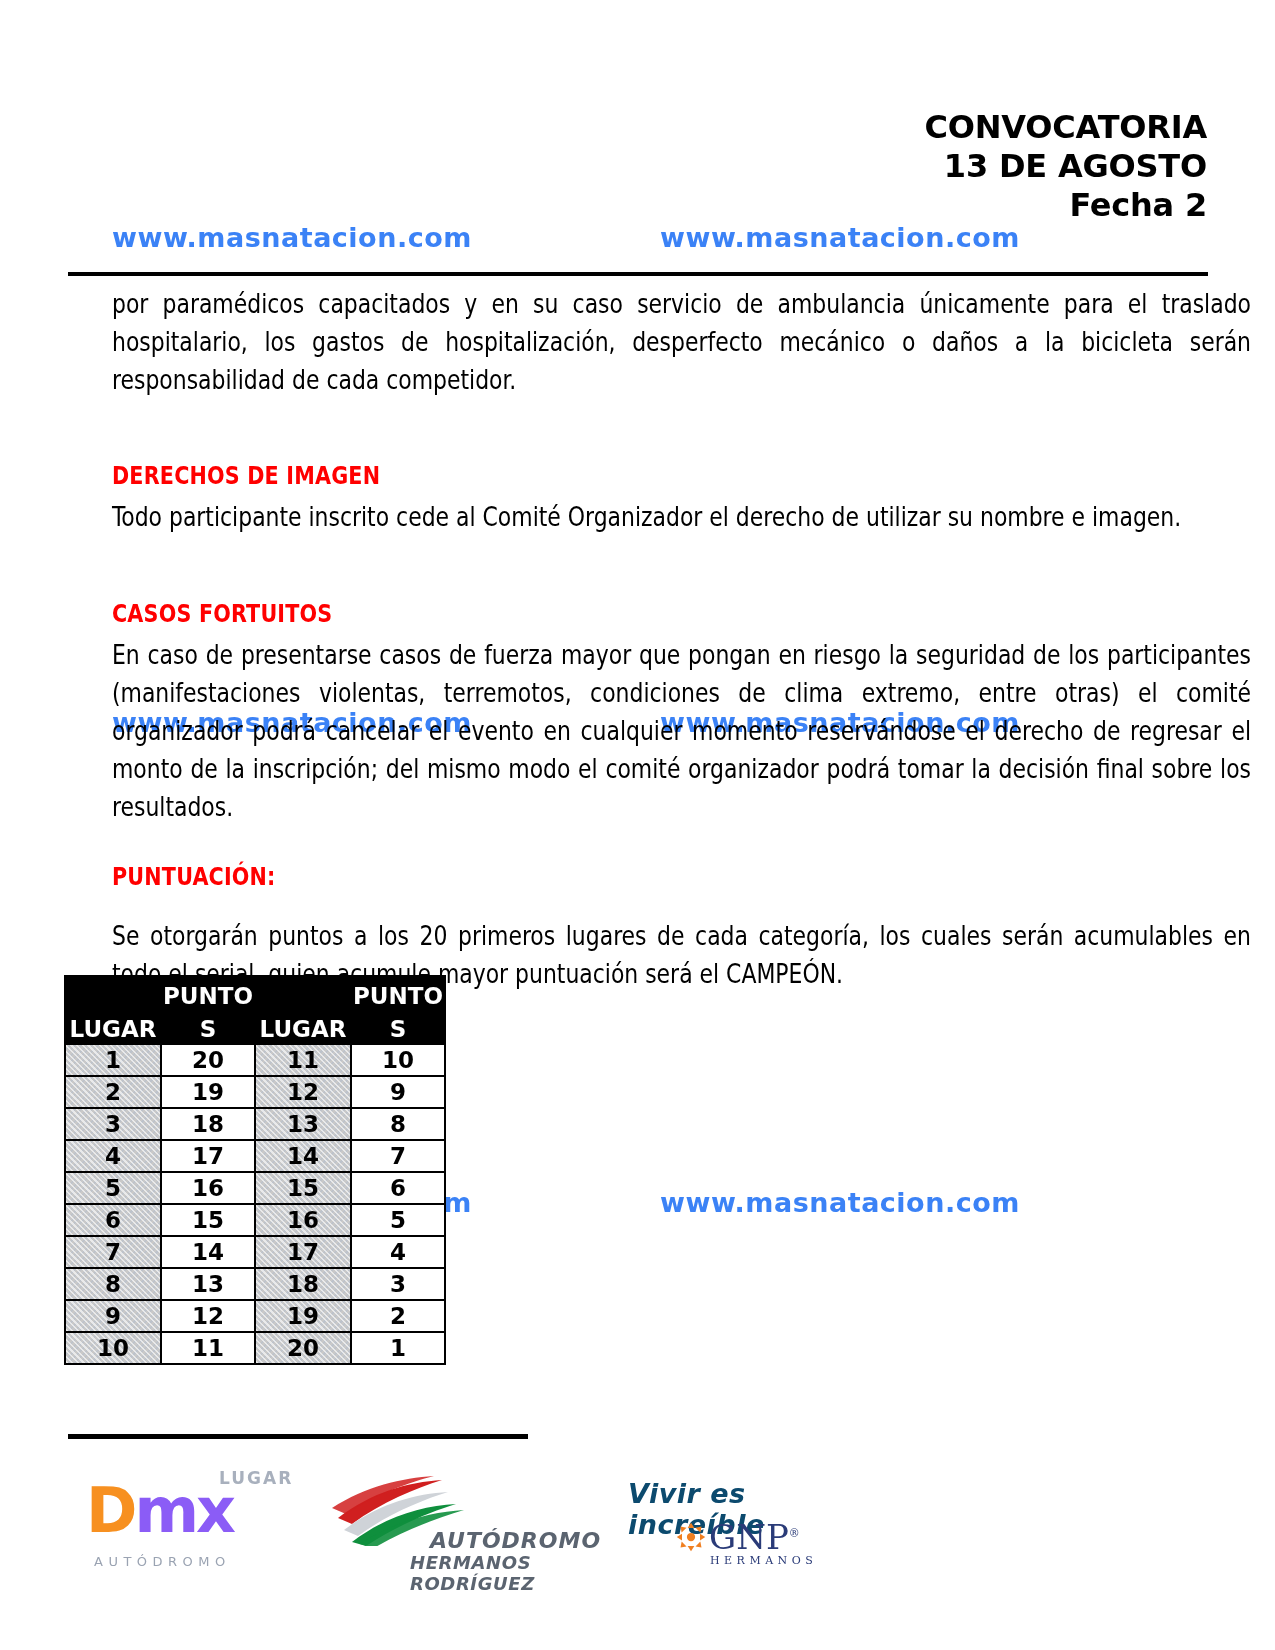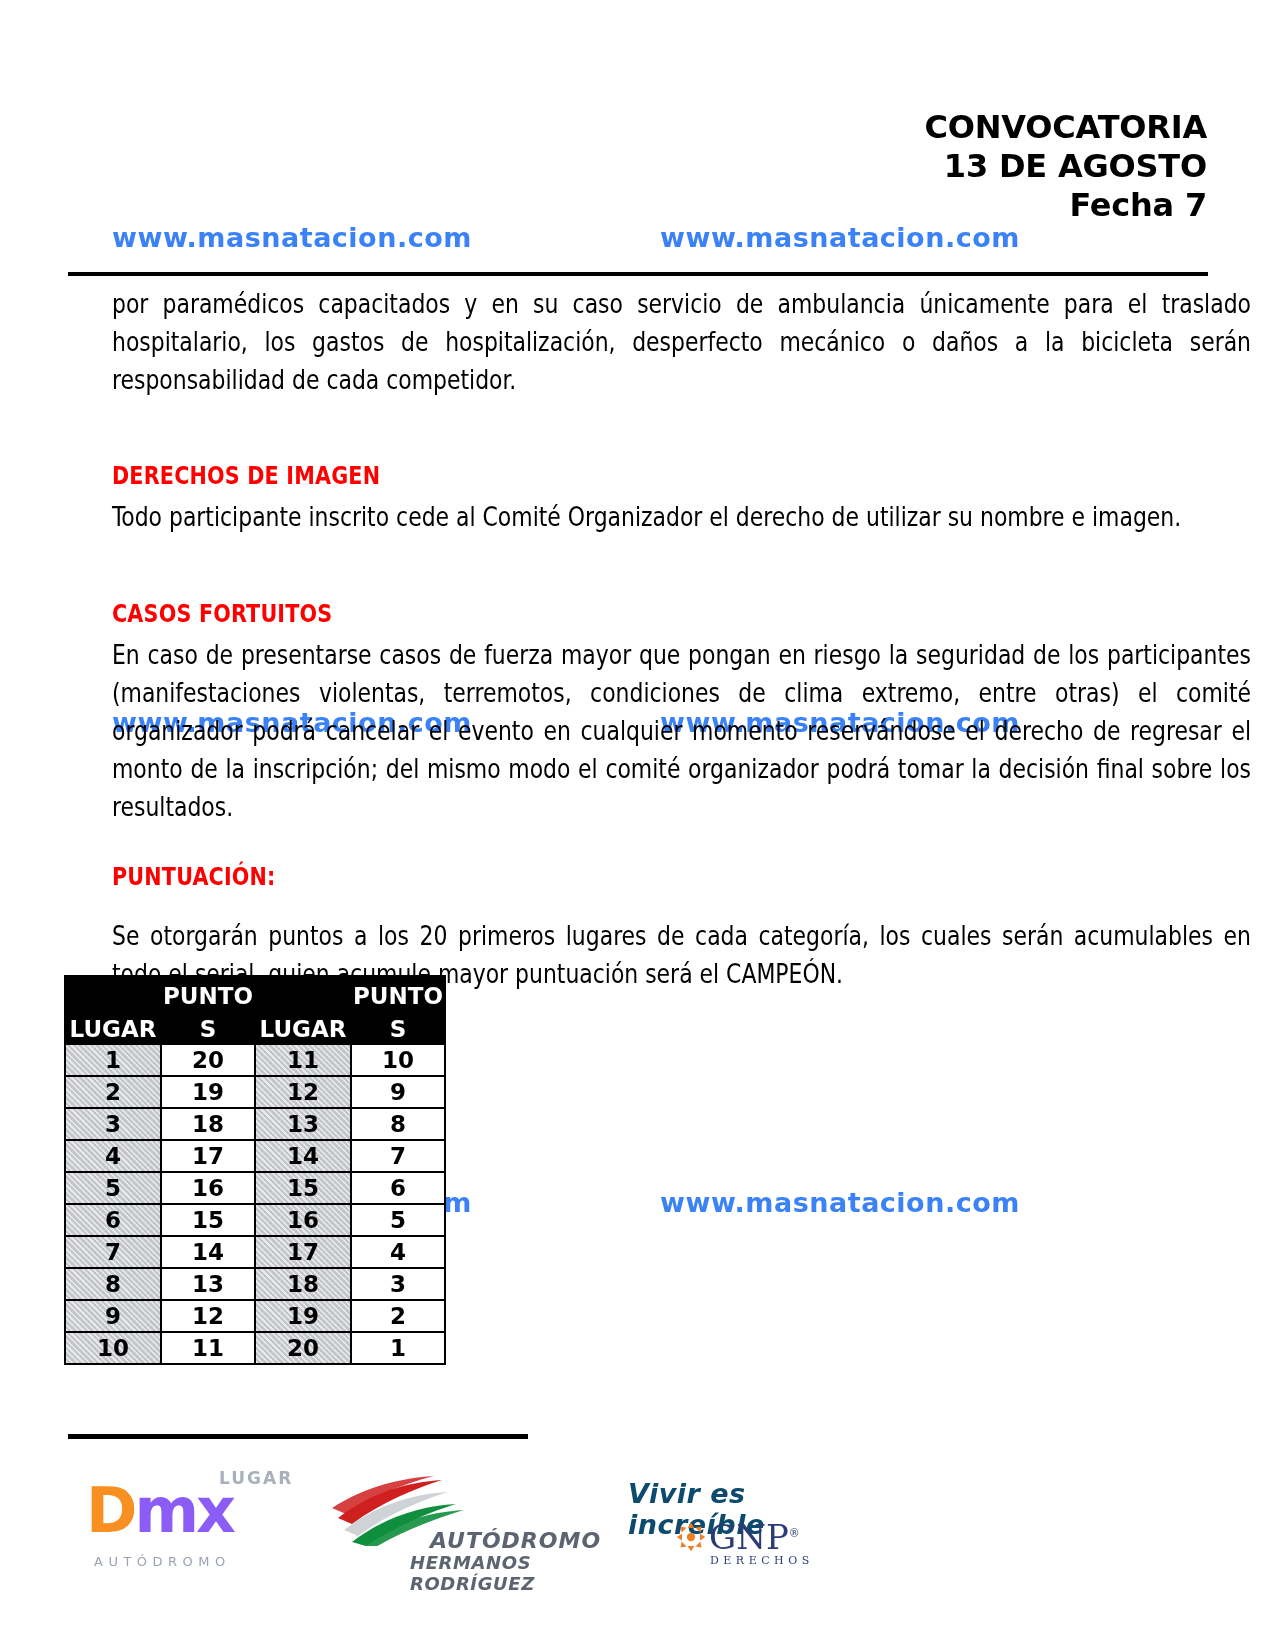"Fecha 7" div.h-line { text: 7 -> 2 }
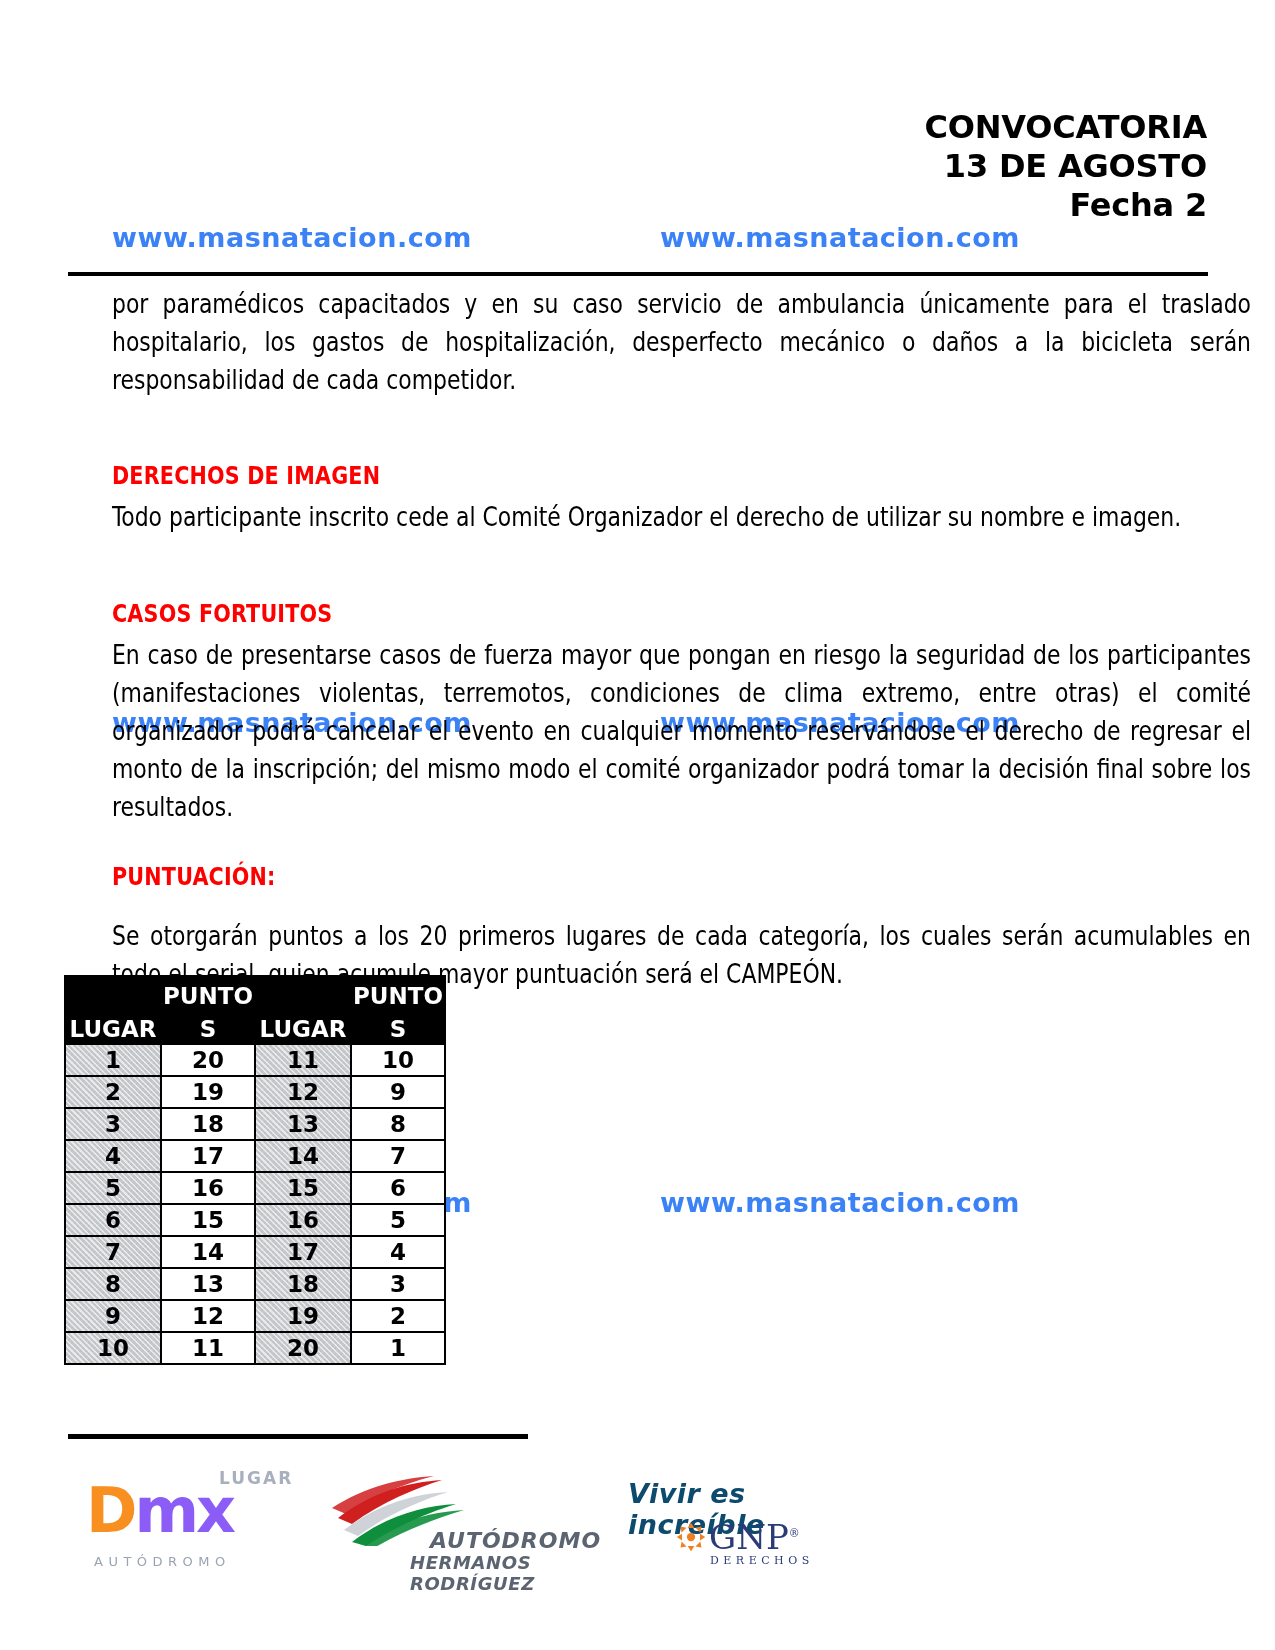"DERECHOS" div.gnp-seg { text: DERECHOS -> HERMANOS }
